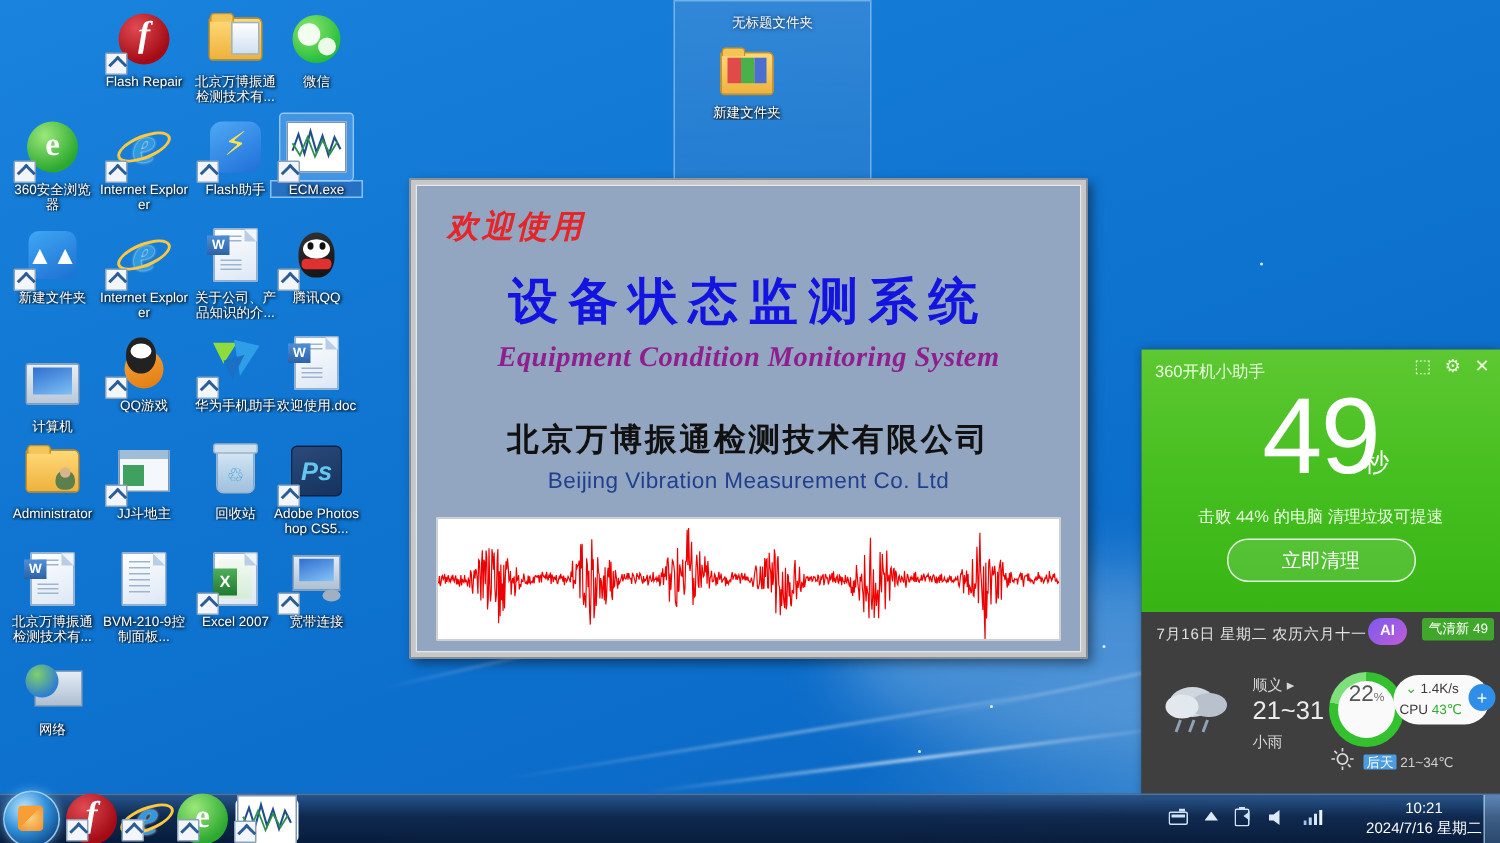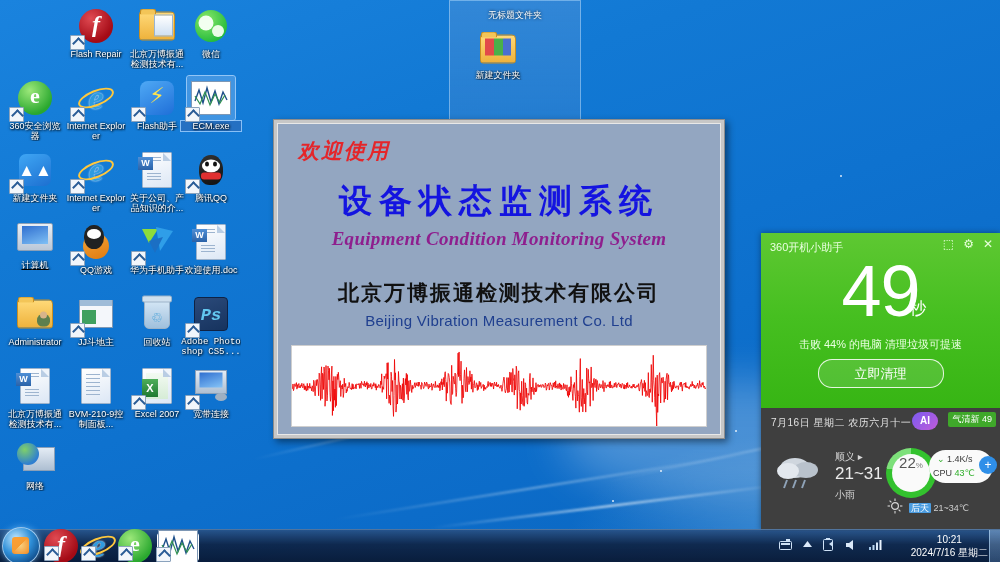"计算机" div.dicon { text-decoration: underline -> none; top: 215px -> 234px }
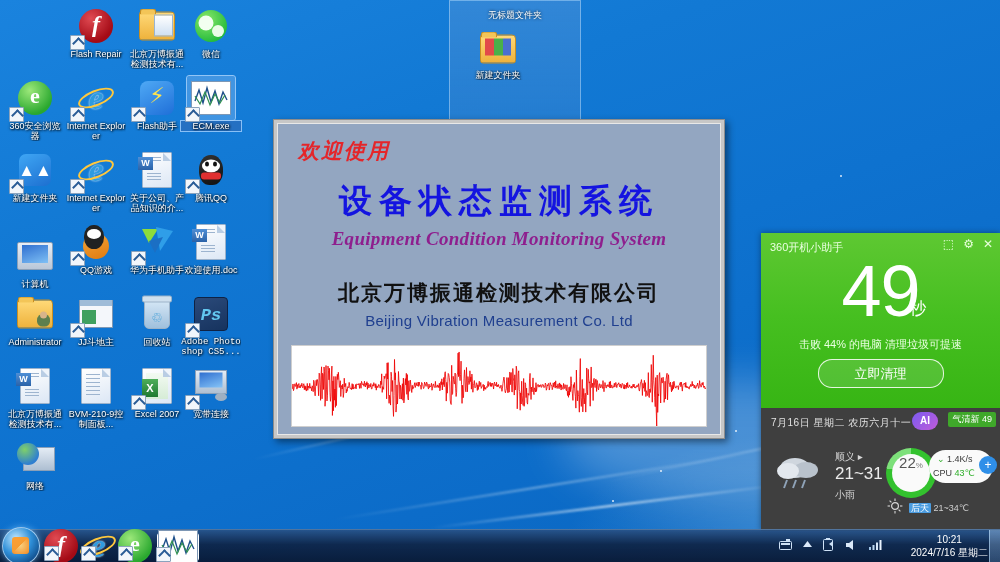"Ps" div.dicon { font-family: Liberation Mono, monospace -> none }
